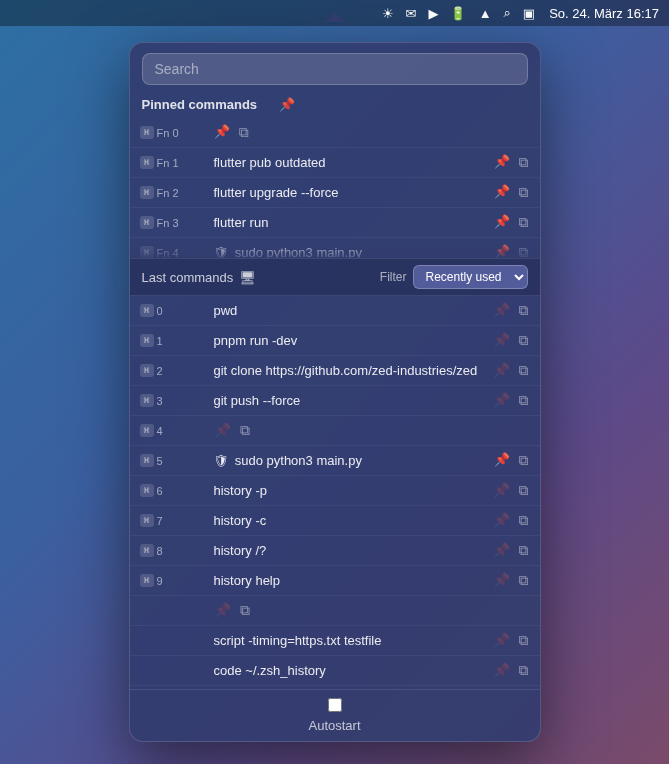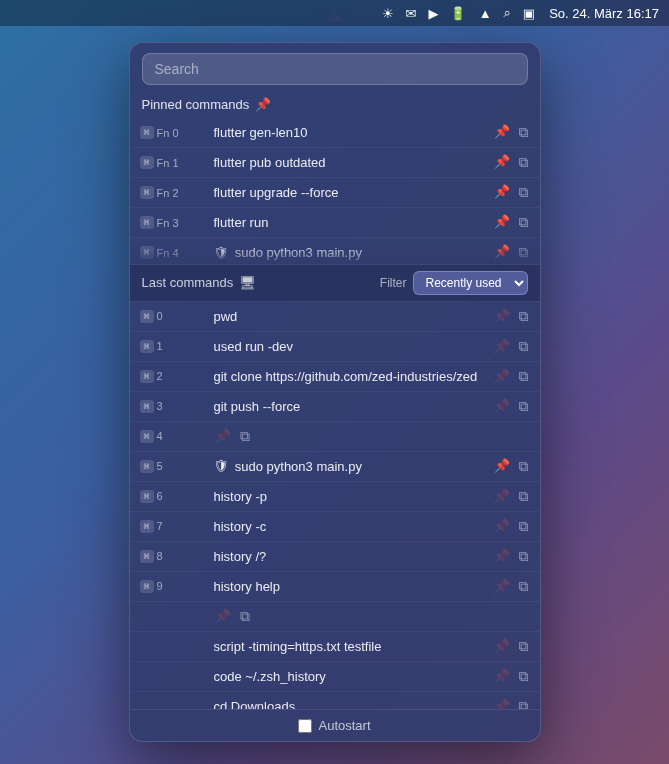"Pinned commands" .section-label { font-weight: 400 -> 700; gap: 6px -> 22px }
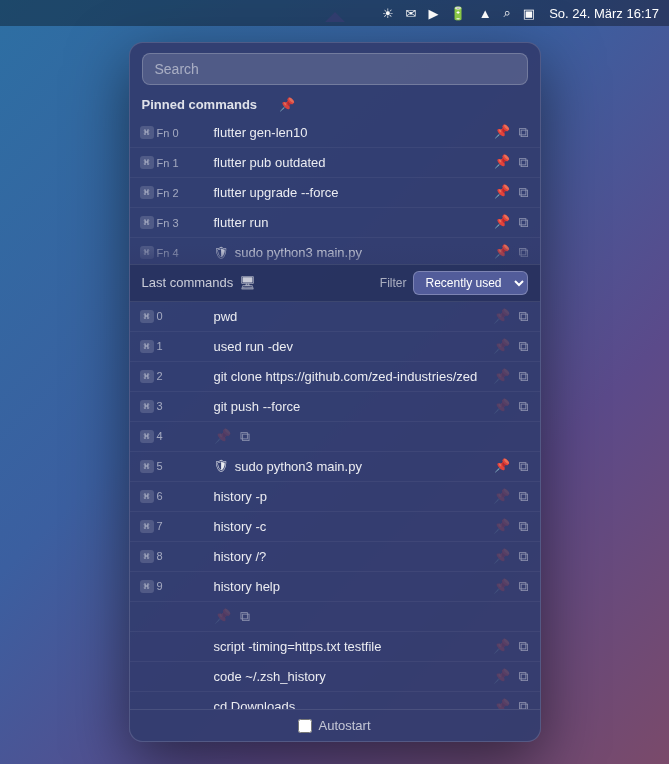"flutter gen-len10" span.cmd-text { html: <span>flutter gen-len10</span> -> none }
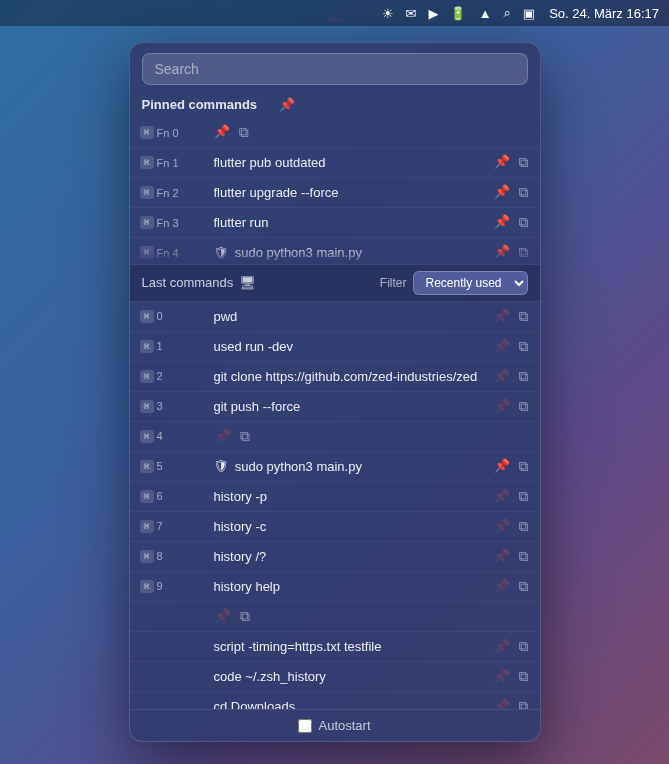"used run -dev" span.cmd-text { text: used -> pnpm }
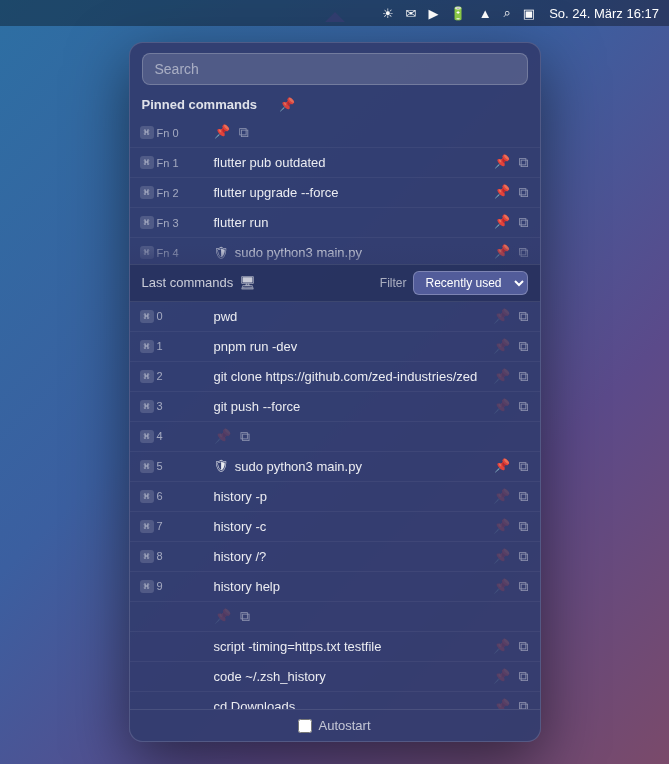"Autostart" .footer { flex-direction: none -> column }
